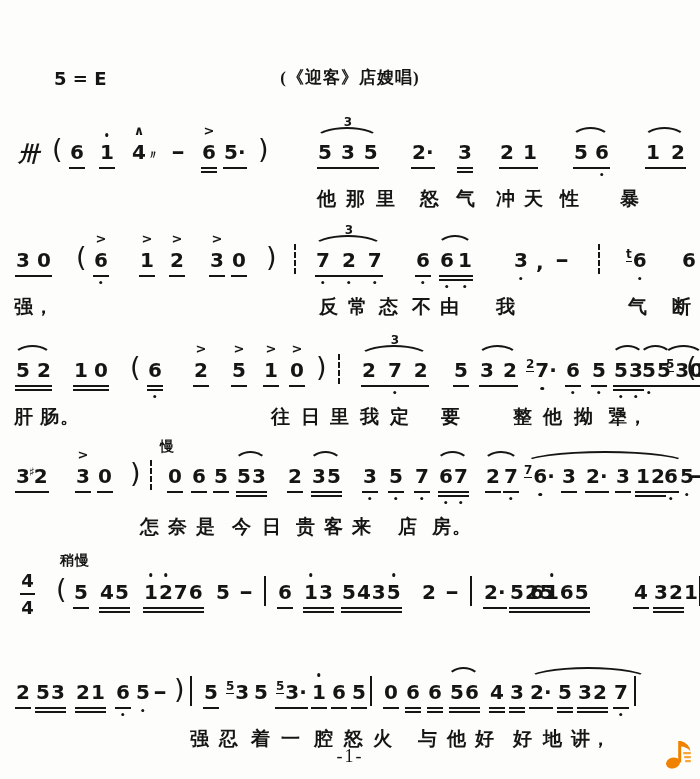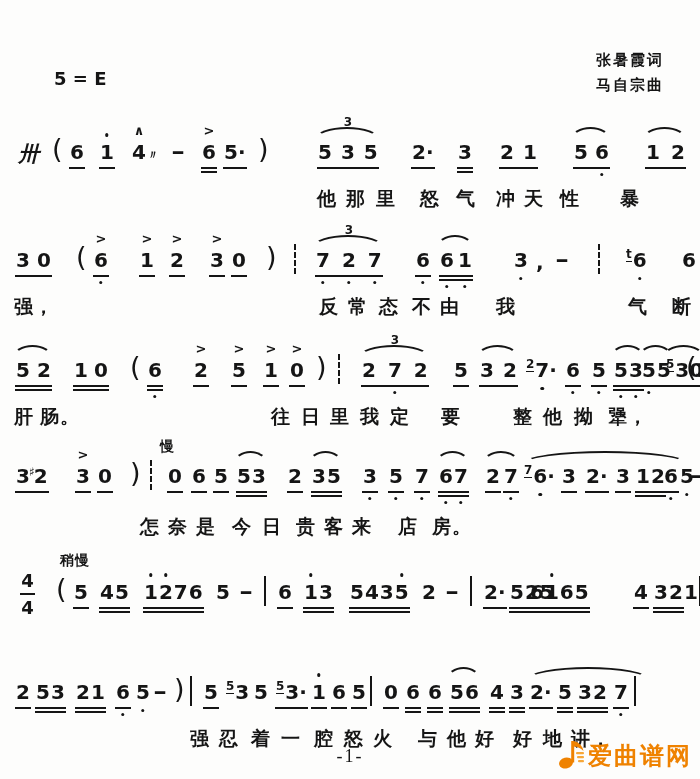"张暑霞词" div.credits { html: <div> <div>张暑霞词</div> <div>马自宗曲</div> </div> -> none }
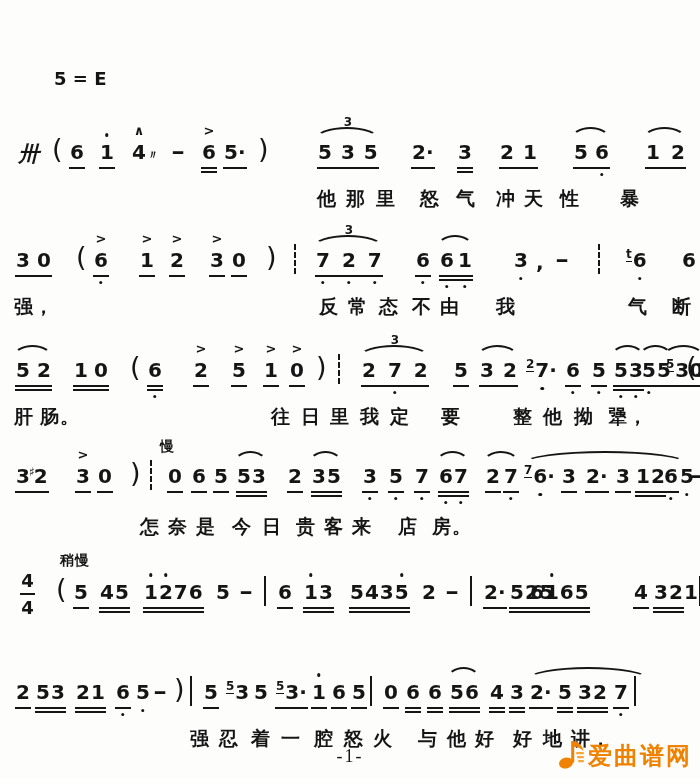"(《迎客》店嫂唱)" div.subtitle { html: none -> <div>(《迎客》店嫂唱)</div> }
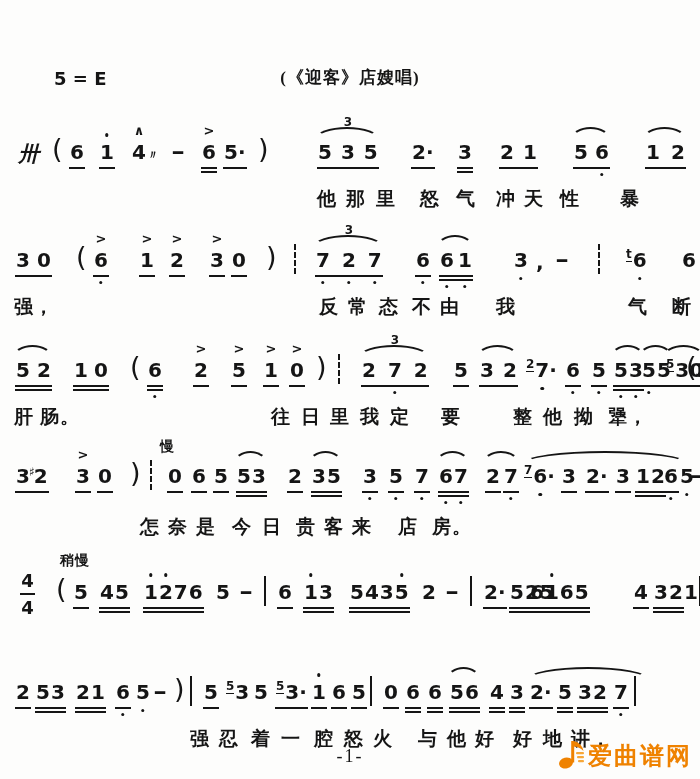"5435" span.cell { left: 348px -> 340px }
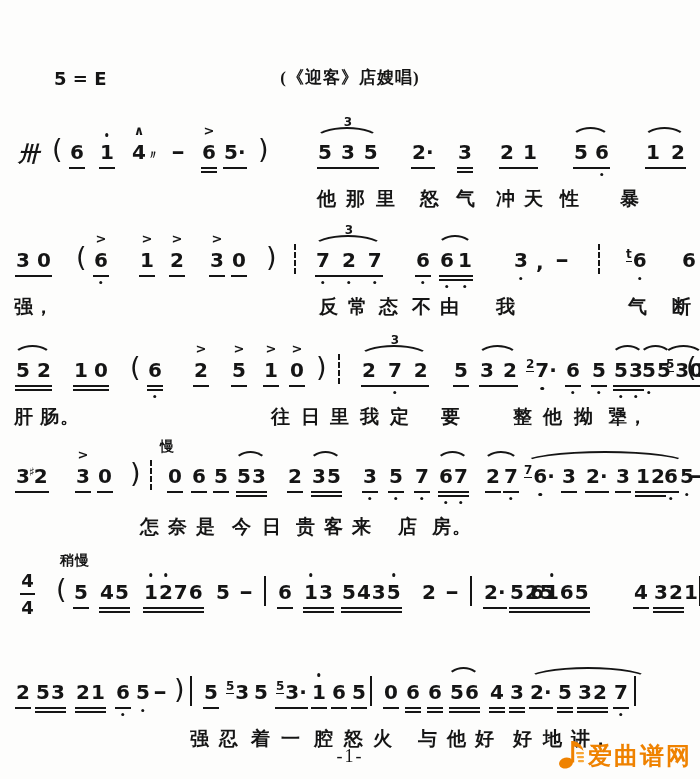"爱曲谱网" span.wm-text { html: <span>爱曲谱网</span> -> none }
